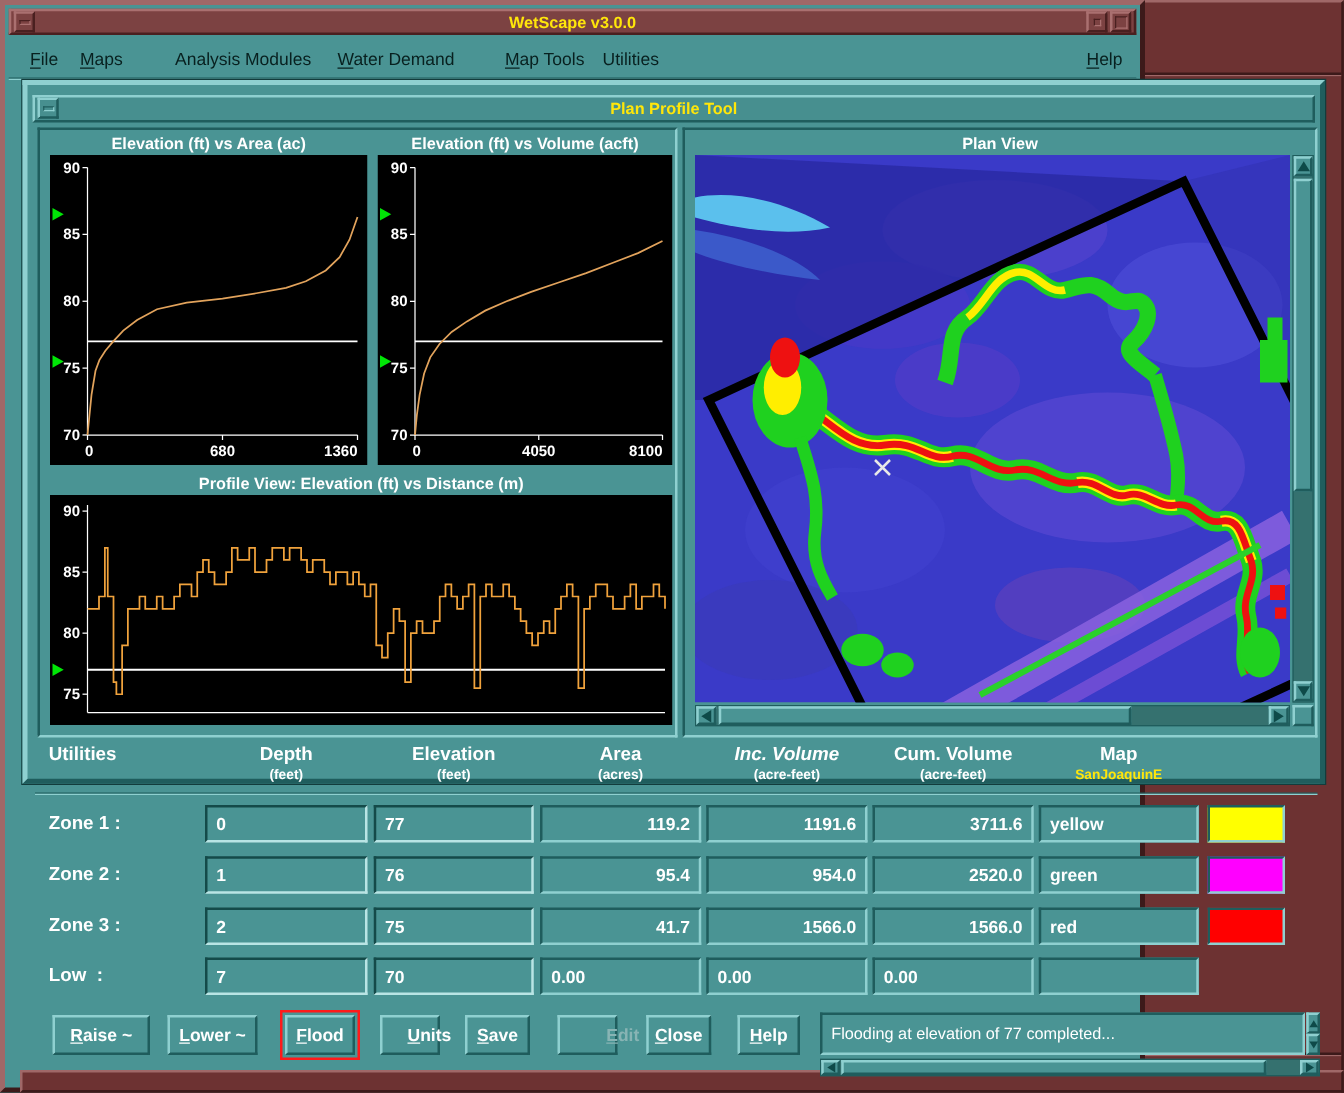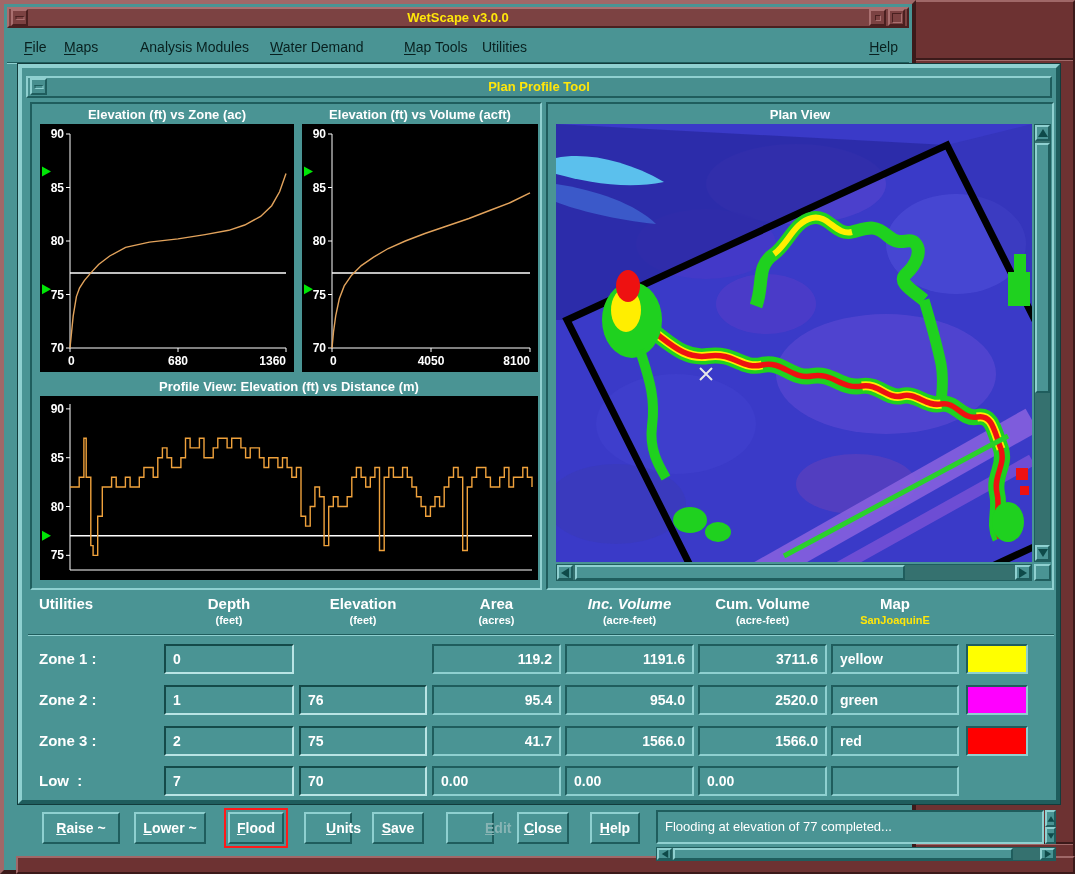"Plan Profile Tool" #dialog { height: 740px -> 563px }
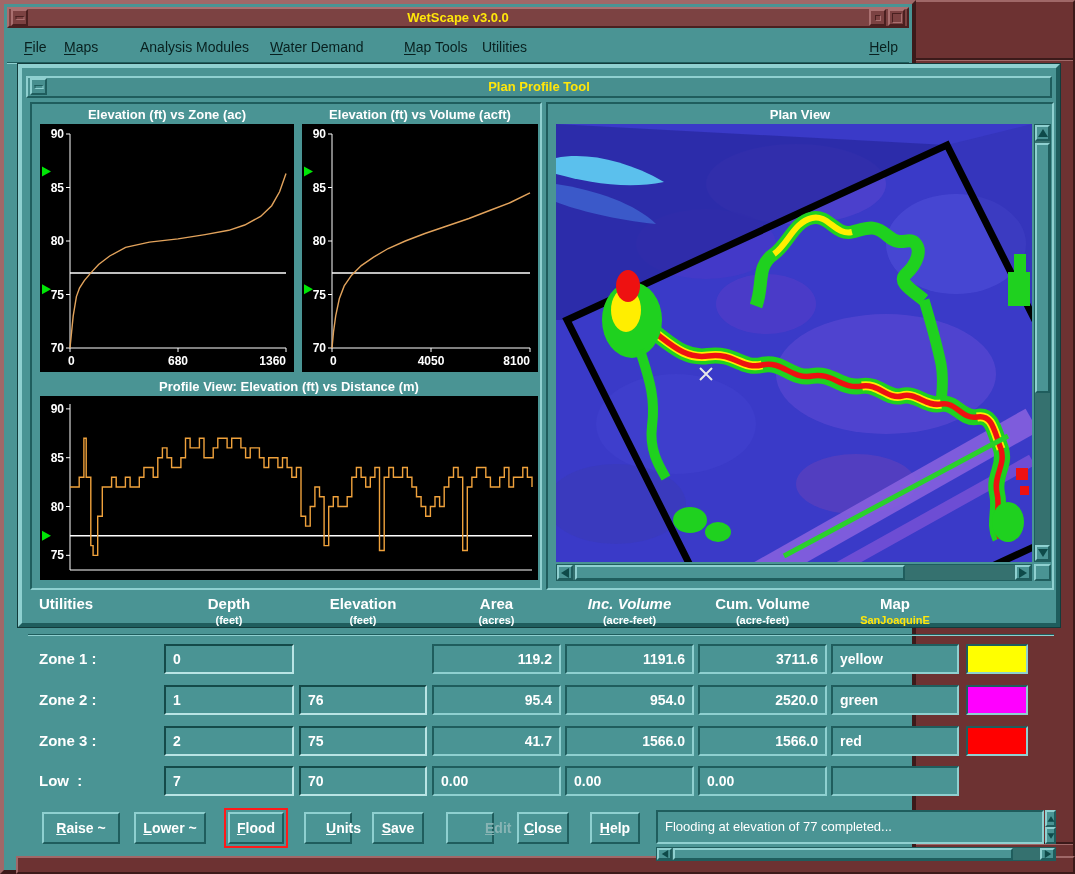"Elevation (ft) vs Zone (ac)" div.chart-title { text: Zone -> Area }
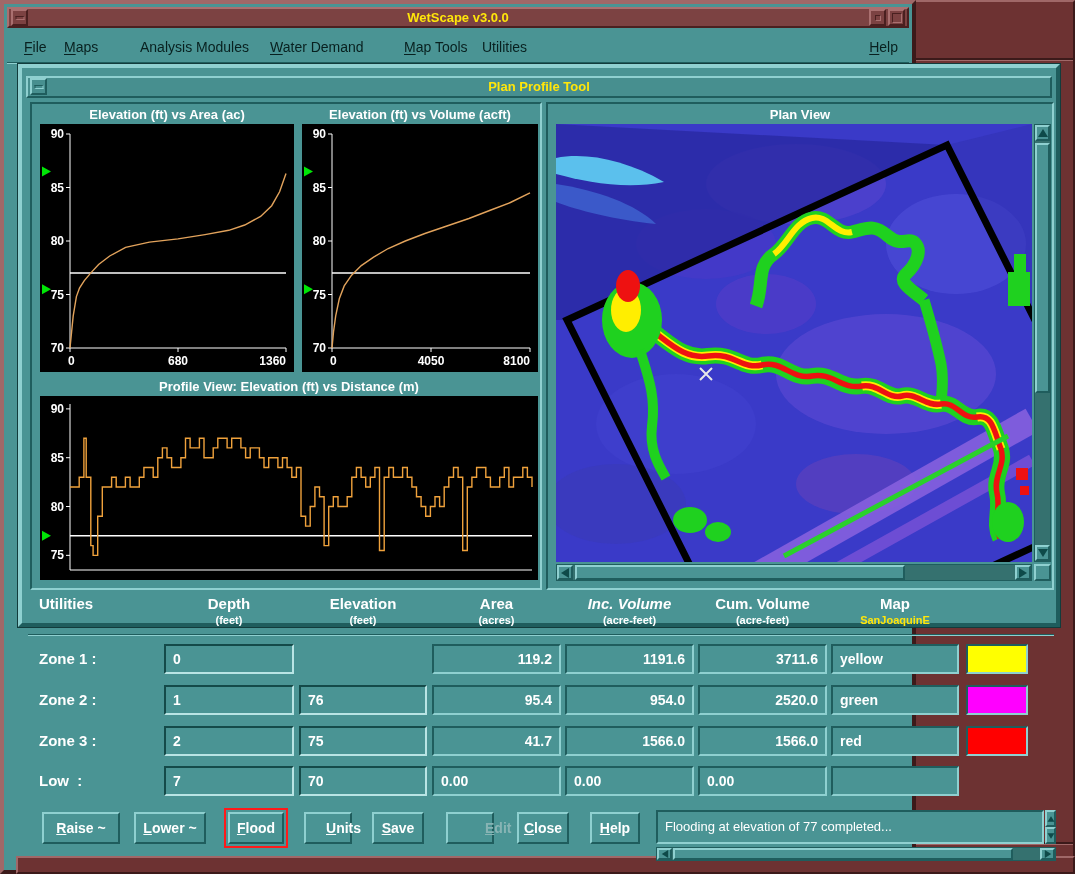"77" div.tfield { html: none -> <div>77</div> }
